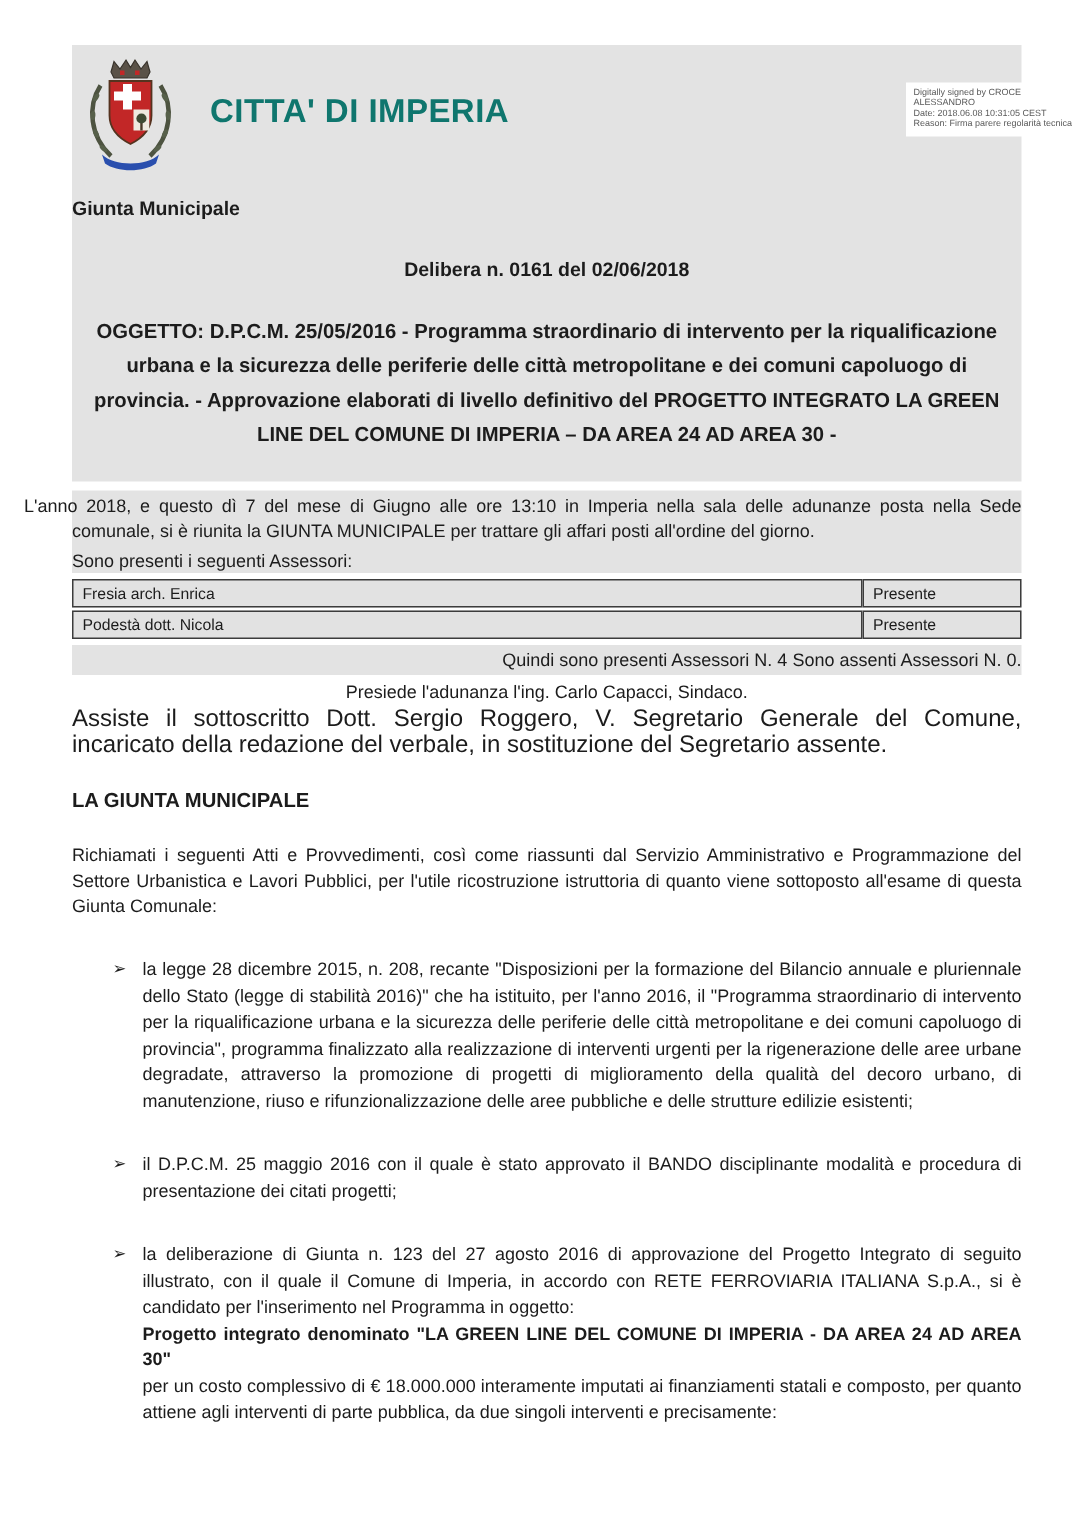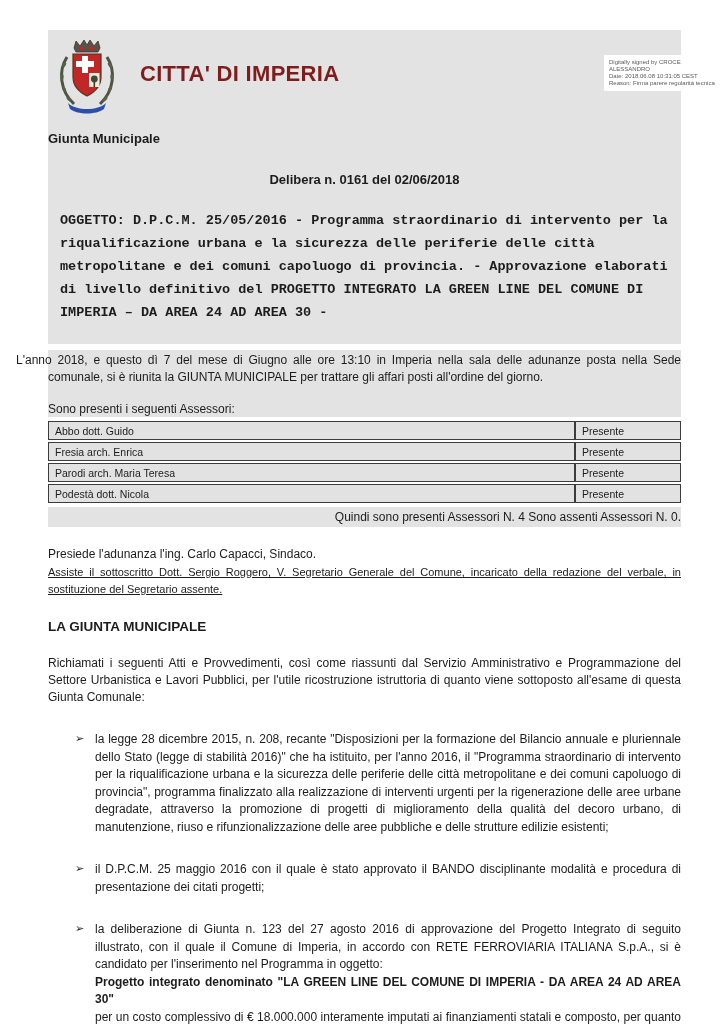"CITTA' DI IMPERIA" .city-title { color: #7f1d1d -> #0f766e }
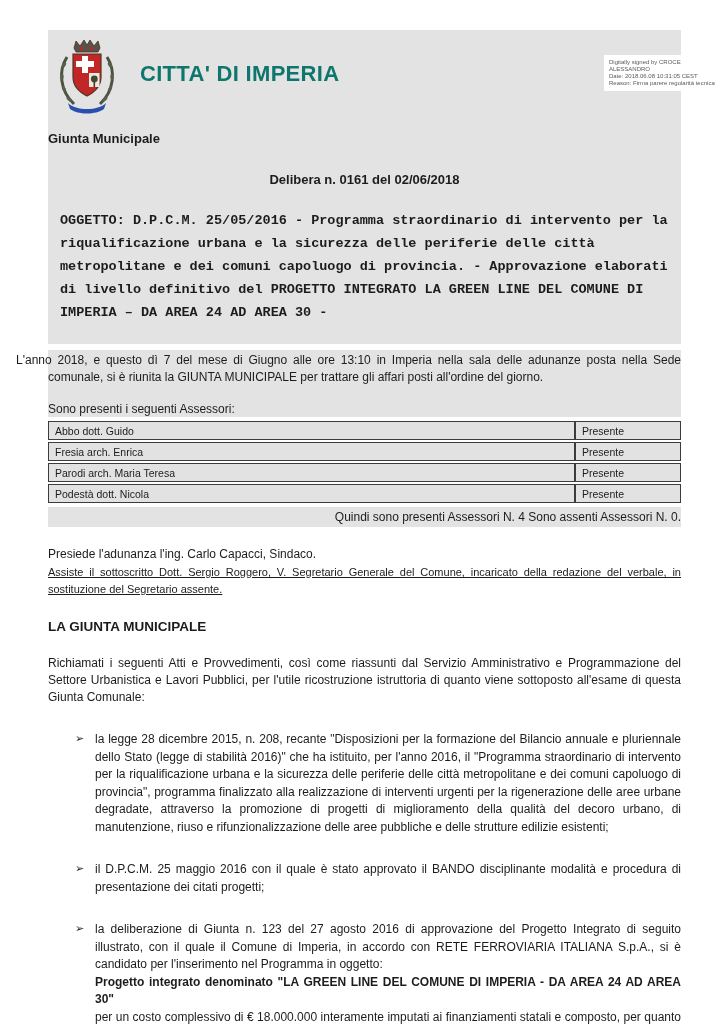"OGGETTO: D.P.C.M. 25/05/2016 - Programma" .oggetto { font-family: Liberation Mono, monospace -> none; text-align: none -> center }
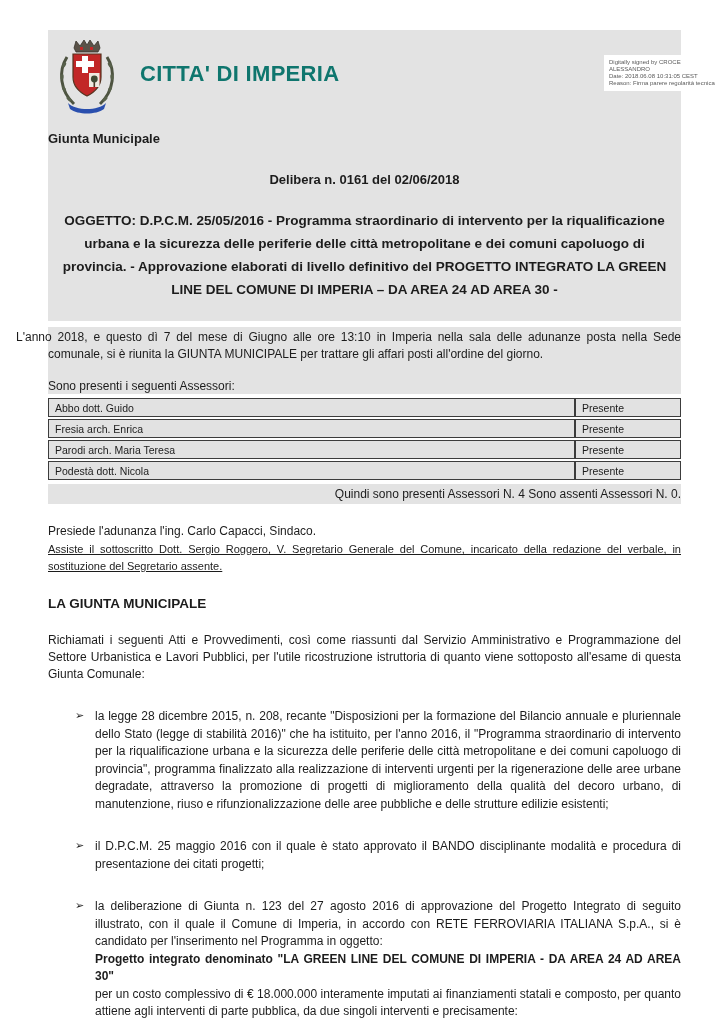"Sono presenti i seguenti Assessori:" .sess-label { margin-top: 16px -> 4px }
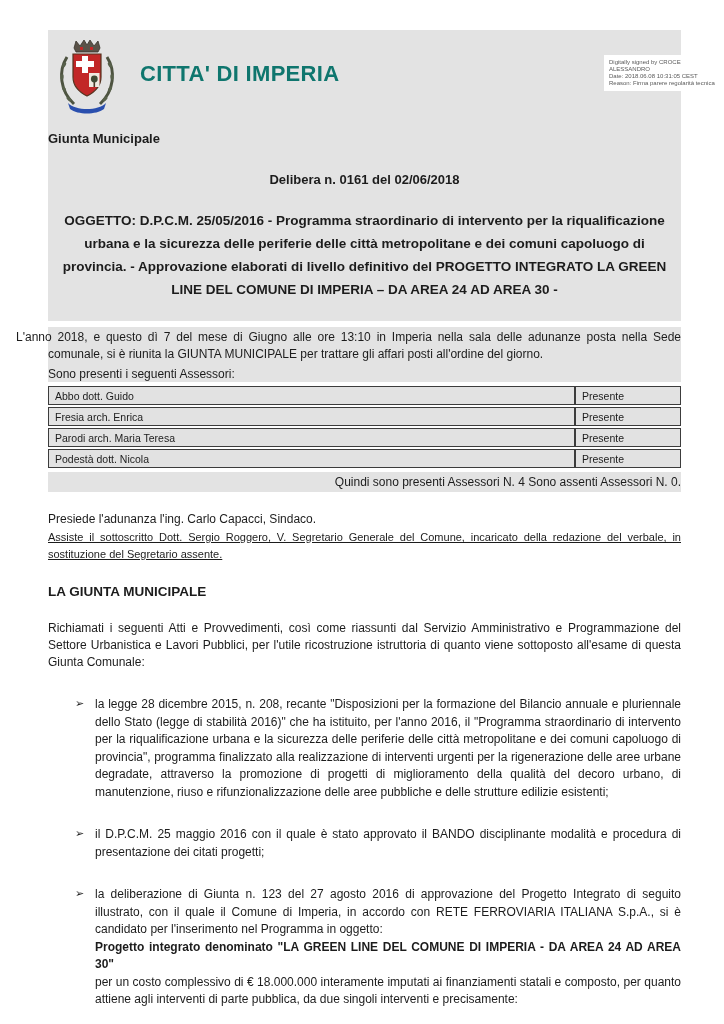"Abbo dott. Guido" tr { html: <tr> <td>Abbo dott. Guido</td> <td>Presente</td> </tr> -> none }
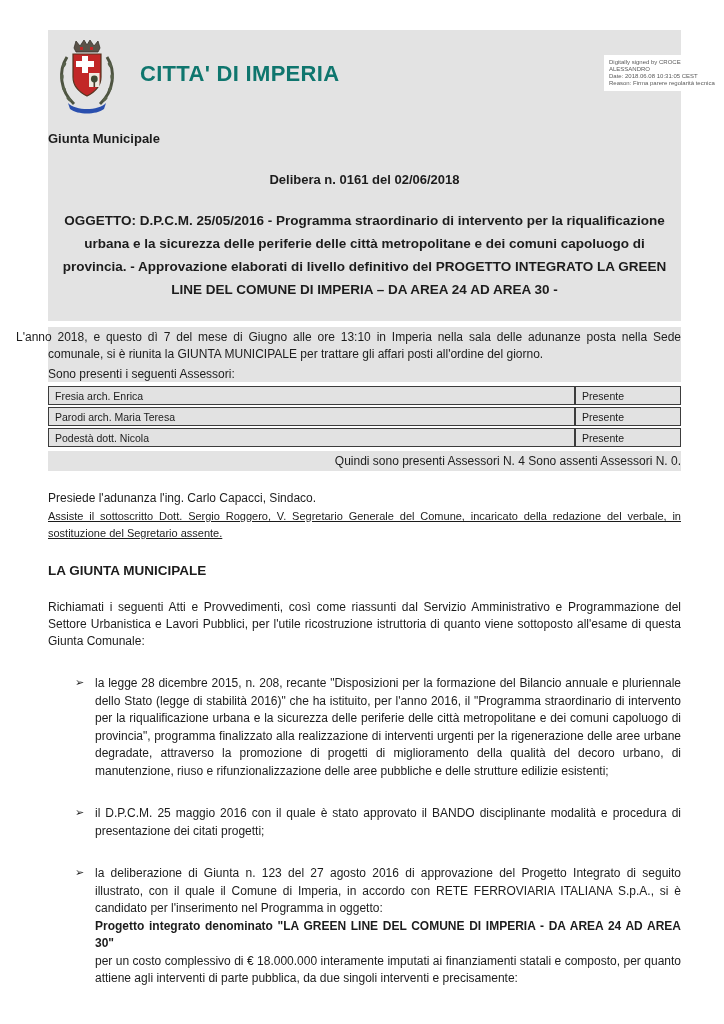"Parodi arch. Maria Teresa" tr { html: <tr> <td>Parodi arch. Maria Teresa</td> <td>Presente</td> </tr> -> none }
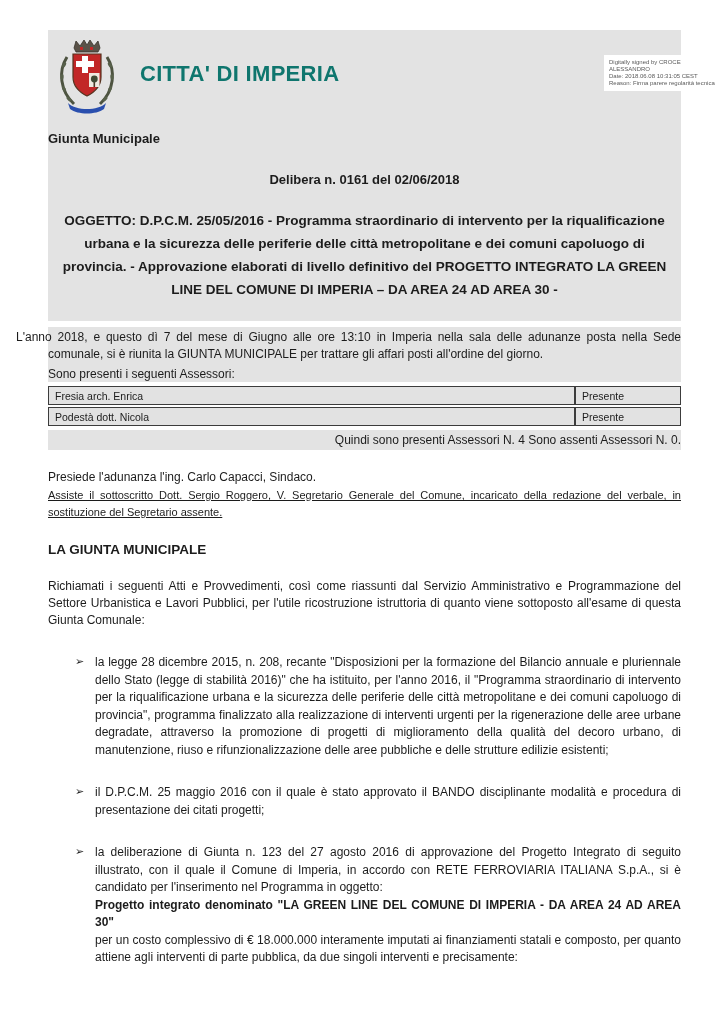"Presiede l'adunanza l'ing. Carlo" .presiede { margin-top: 20px -> 4px; text-align: none -> center }
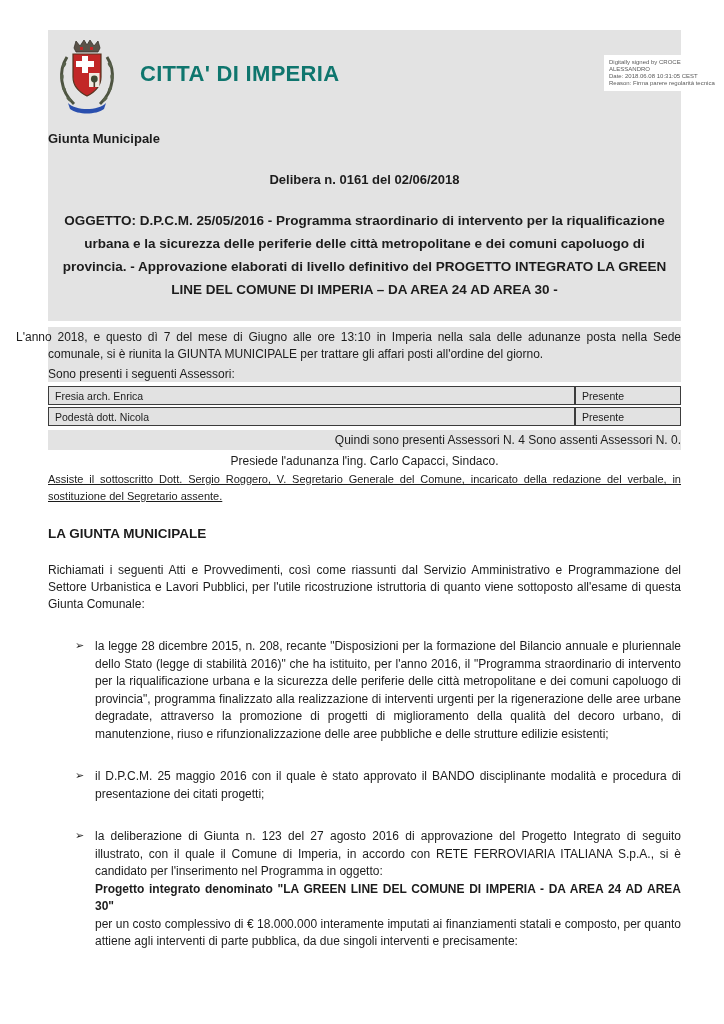"Assiste il sottoscritto Dott. Sergio" .assiste { font-size: 11px -> 16px; text-decoration: underline -> none }
